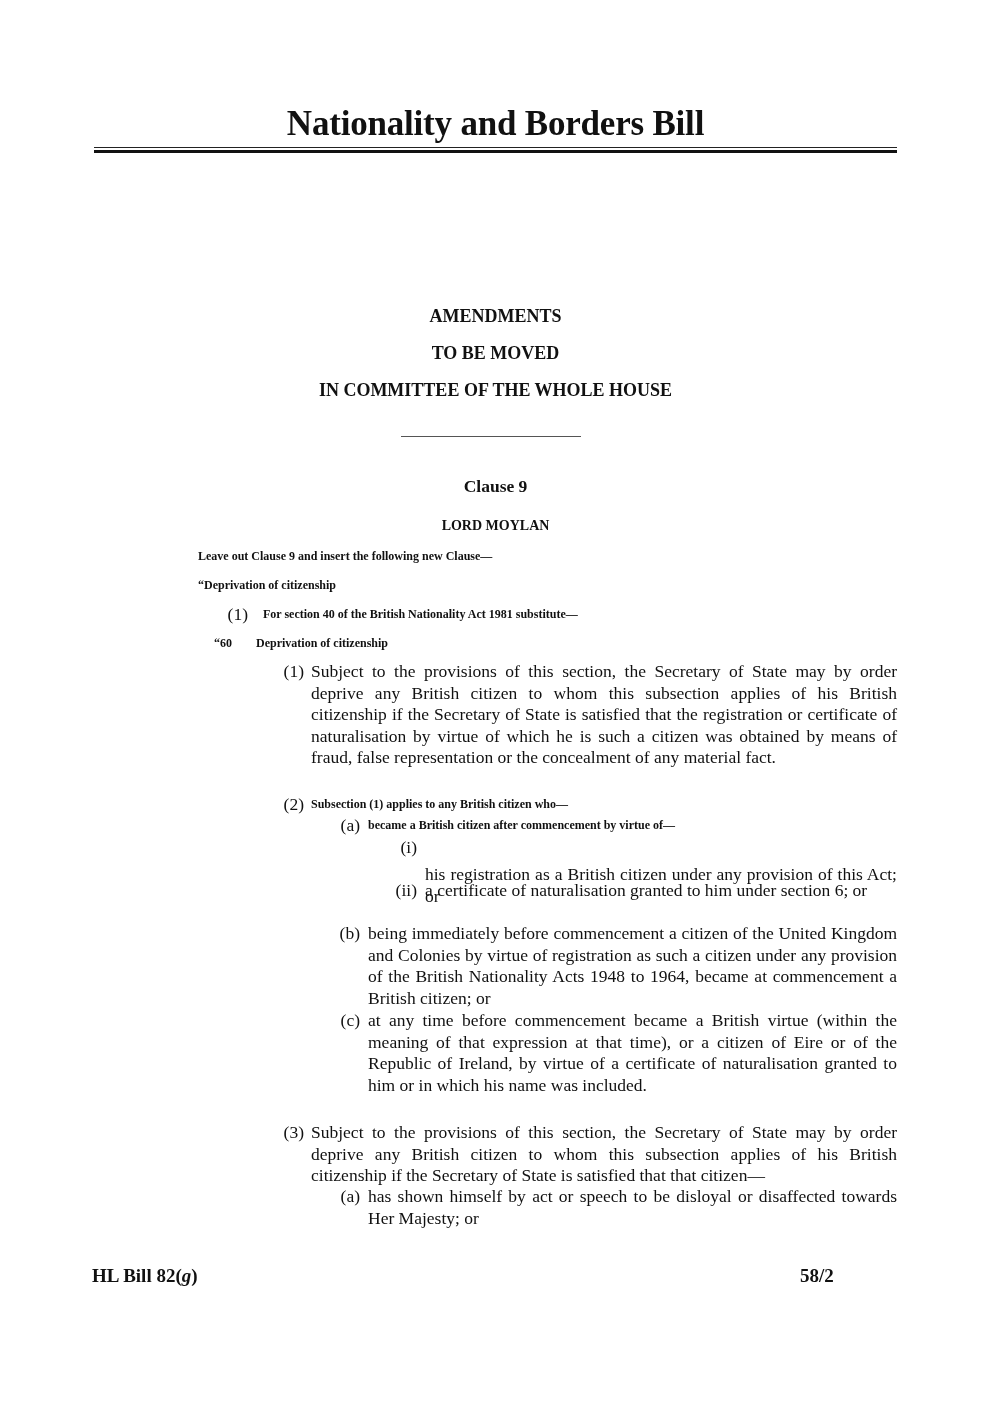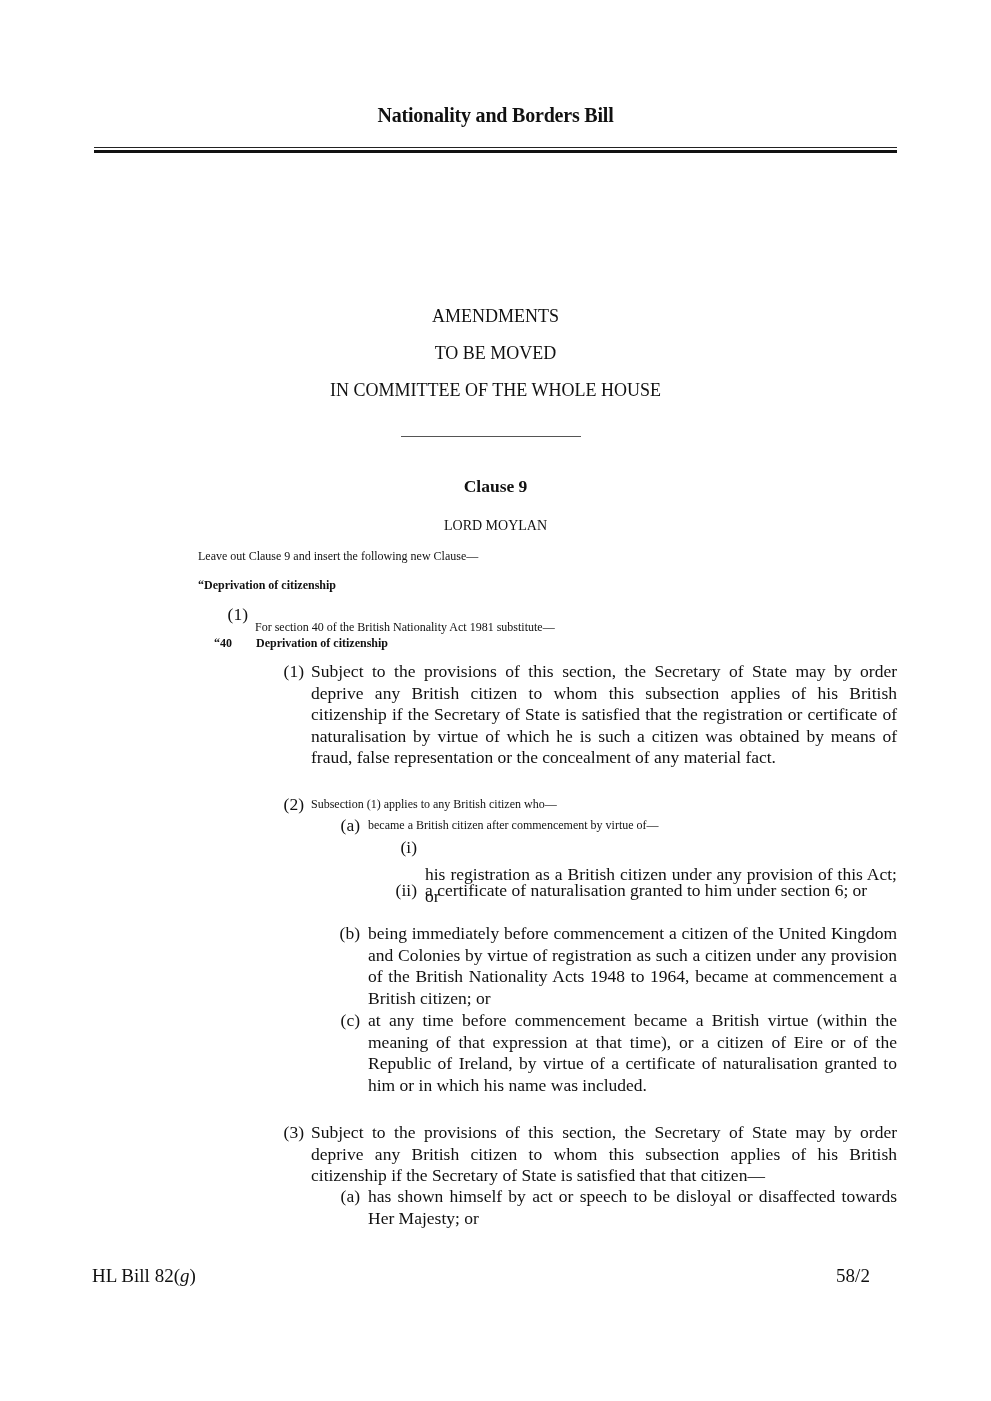"Nationality and Borders Bill" .title { font-size: 20px -> 35px }
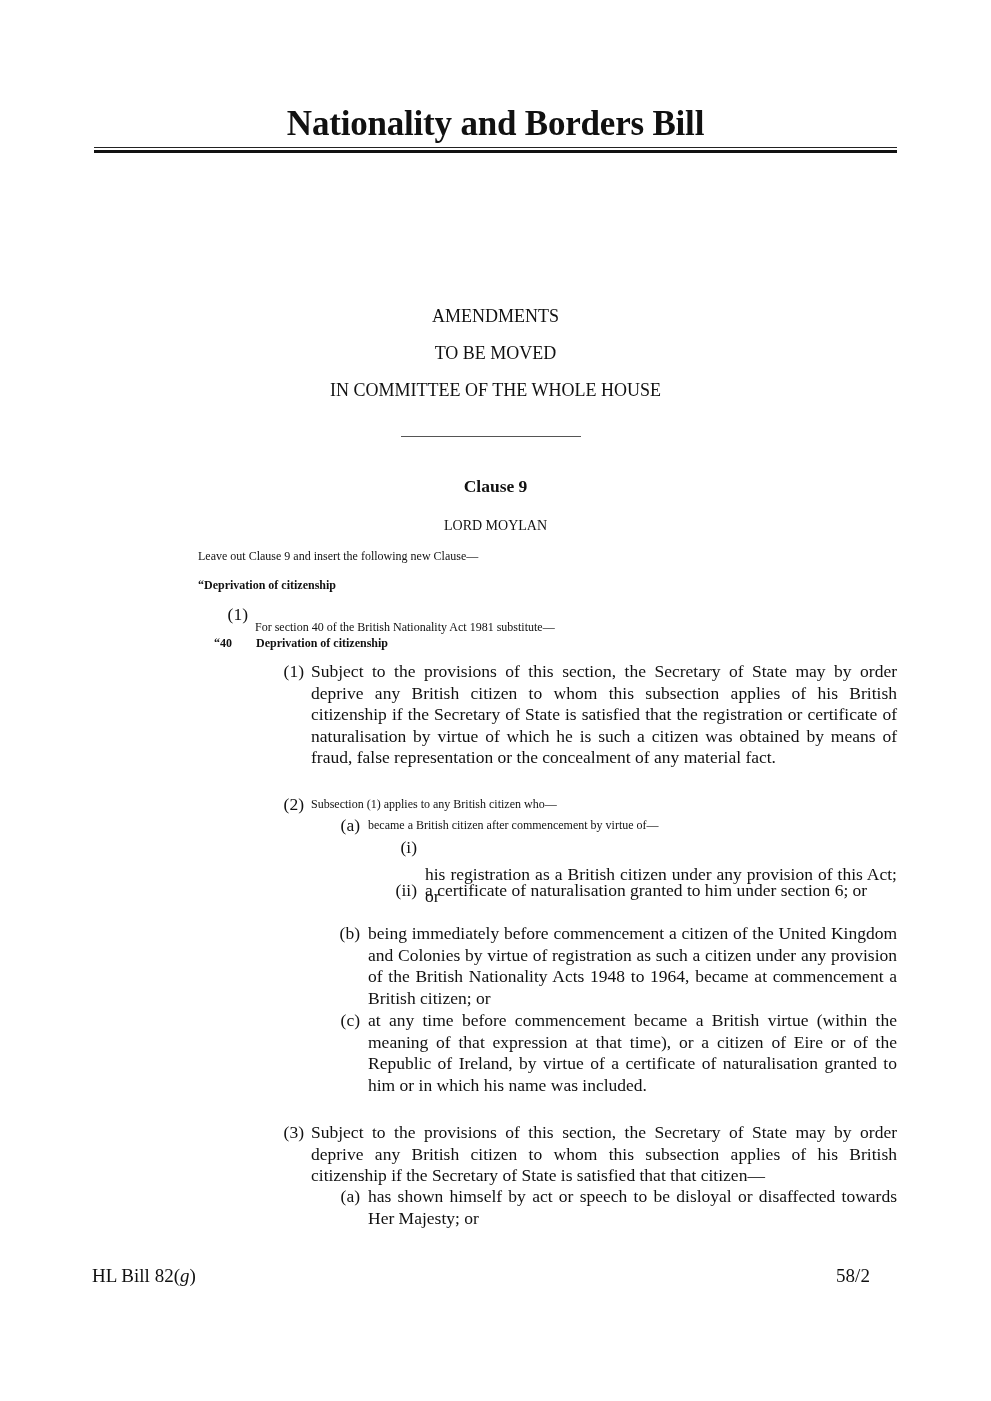"AMENDMENTS" .abs { font-weight: none -> bold }
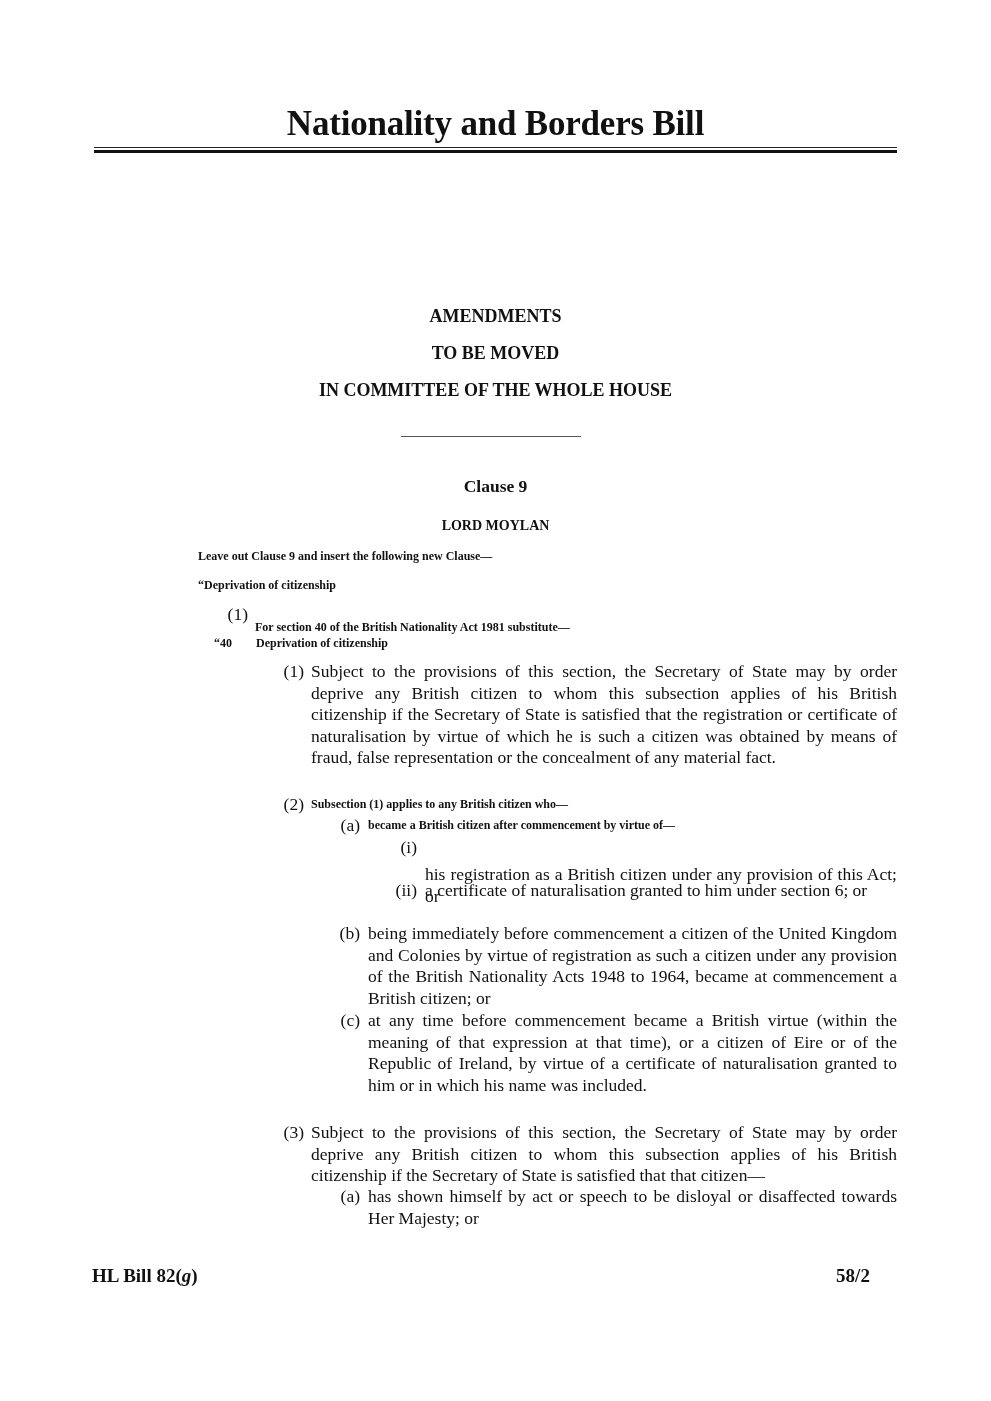"For section 40 of the" div.abs { left: 255px -> 263px; margin-top: 13px -> none }
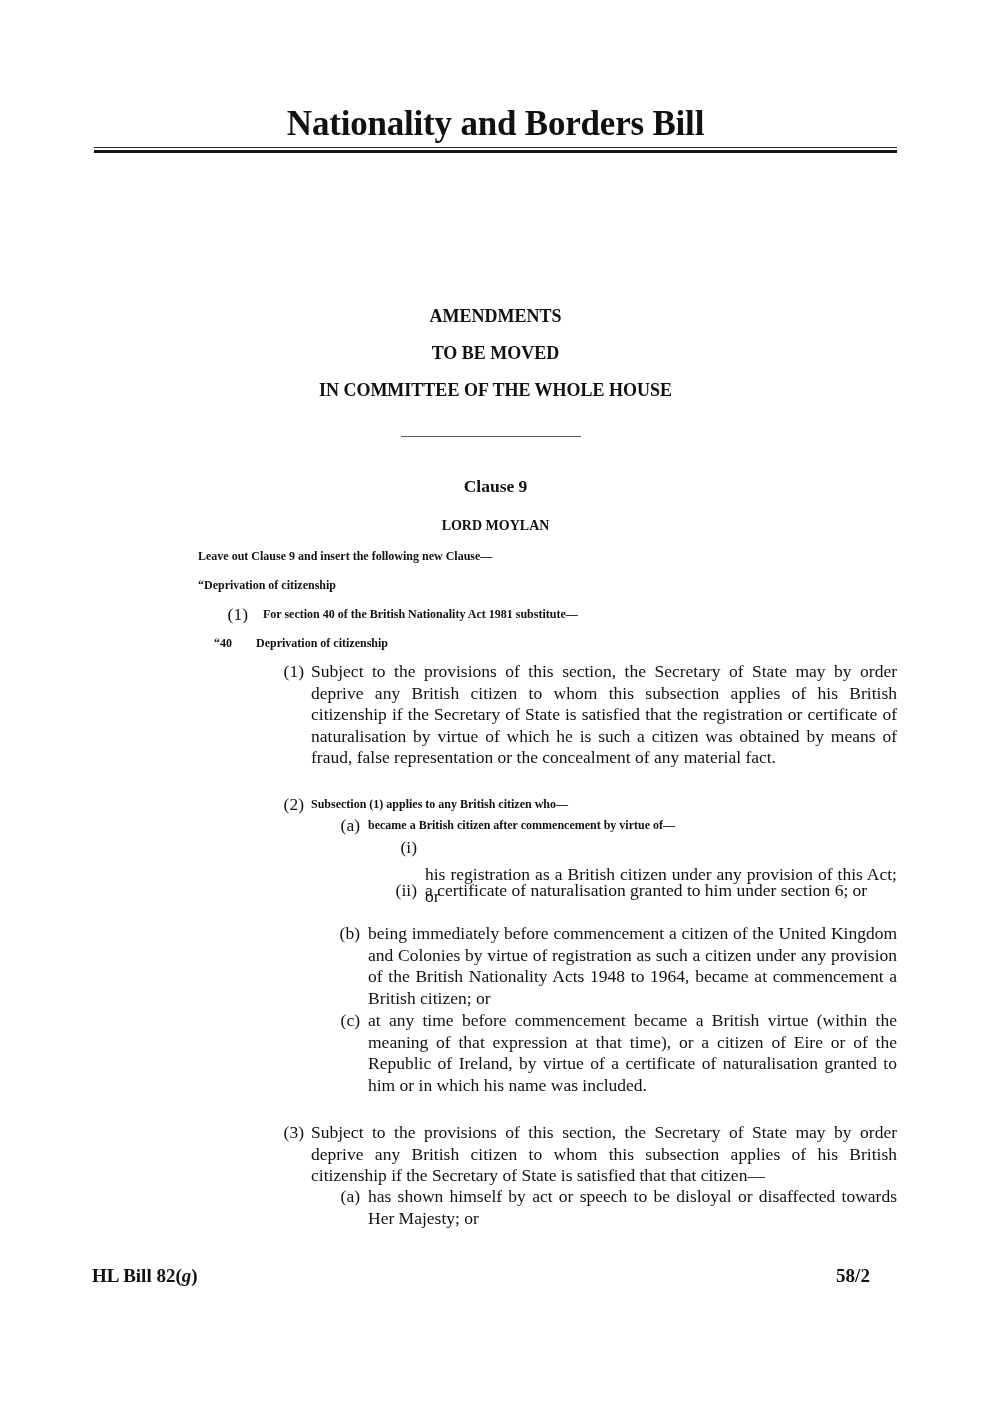"“40" div.abs { text: 40 -> 60 }
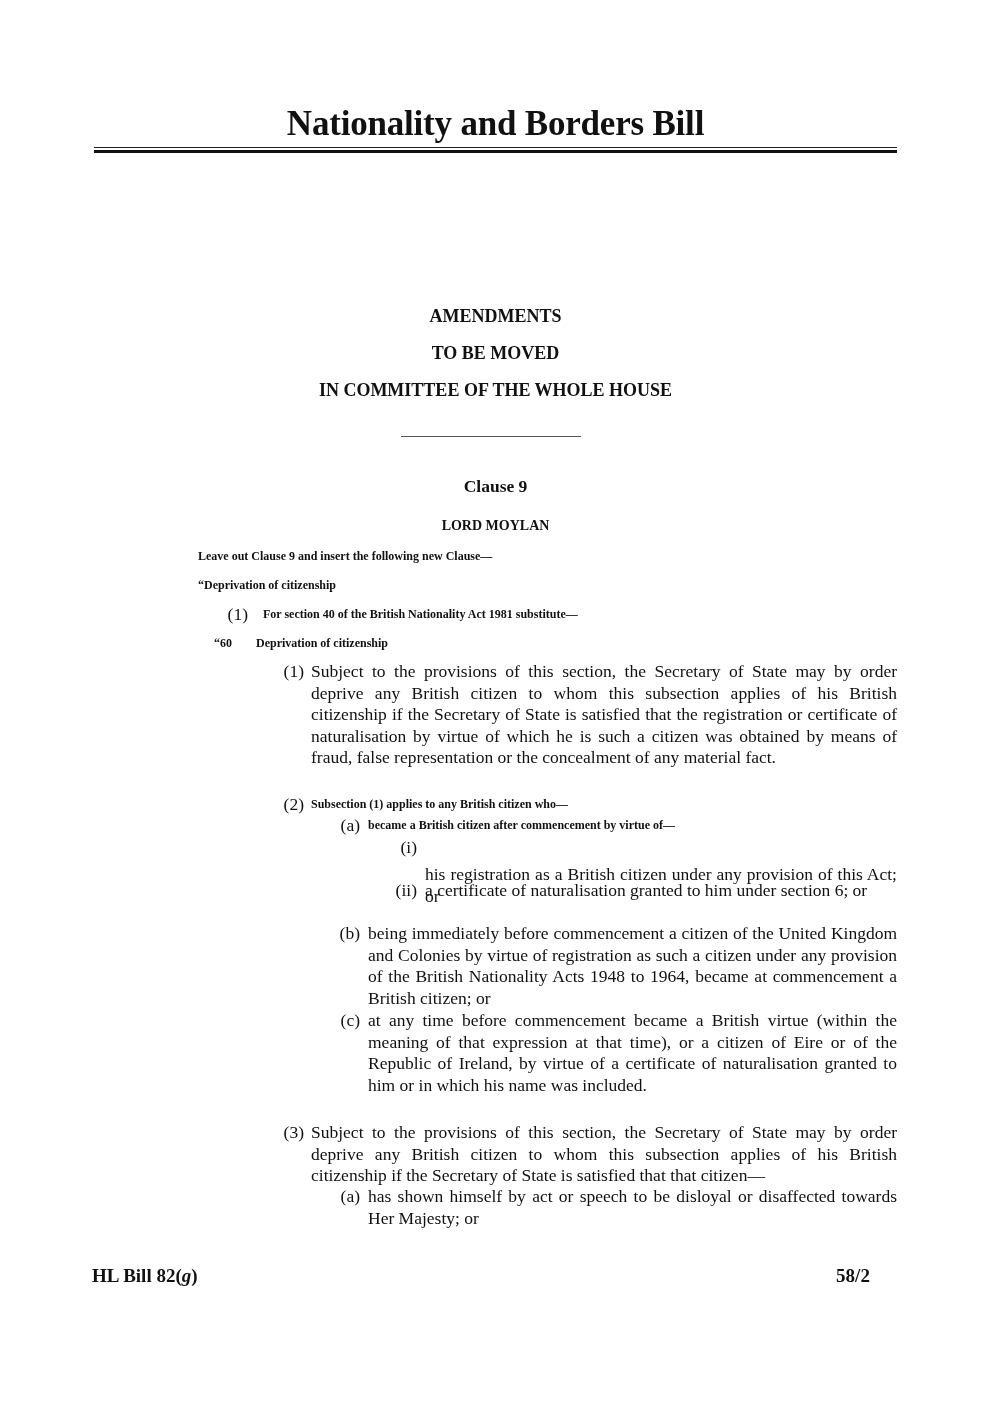"58/2" div.abs { left: 820px -> 800px; text-align: center -> left }
